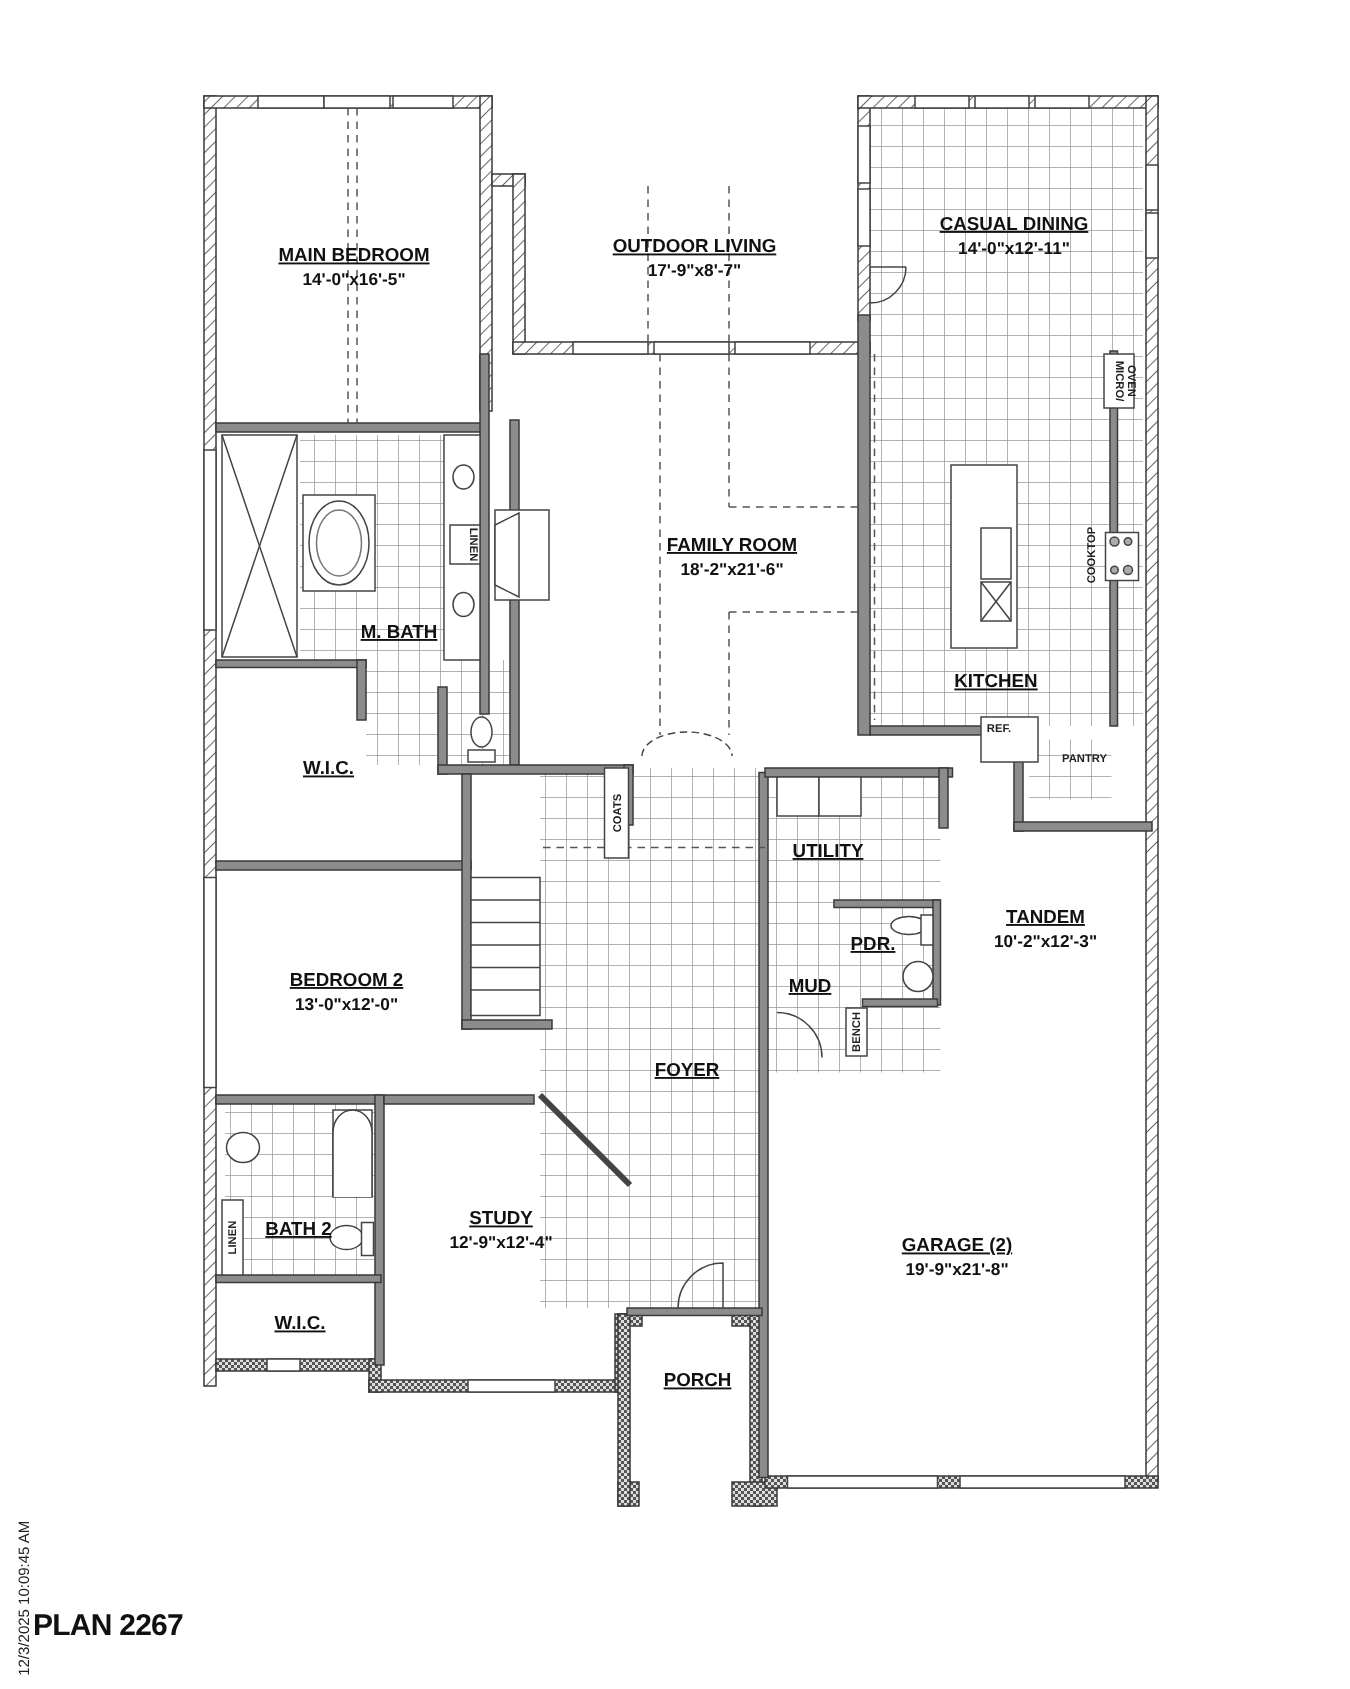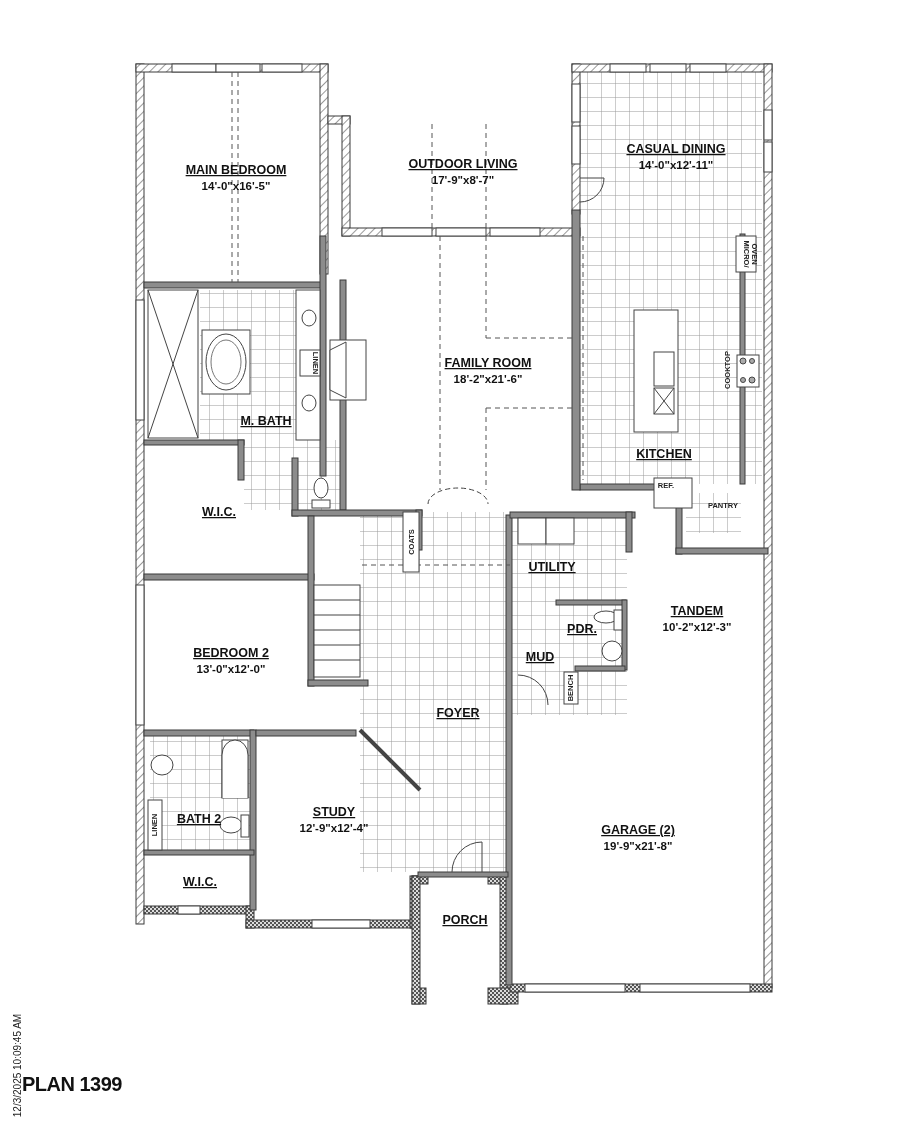"PLAN 1399" div.plan-title { text: 1399 -> 2267 }
